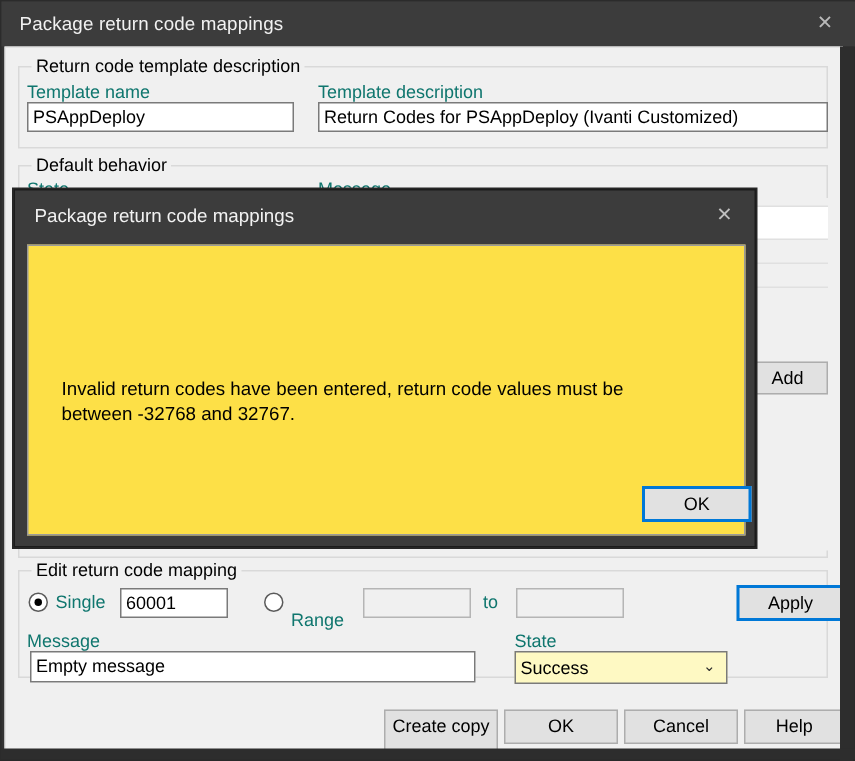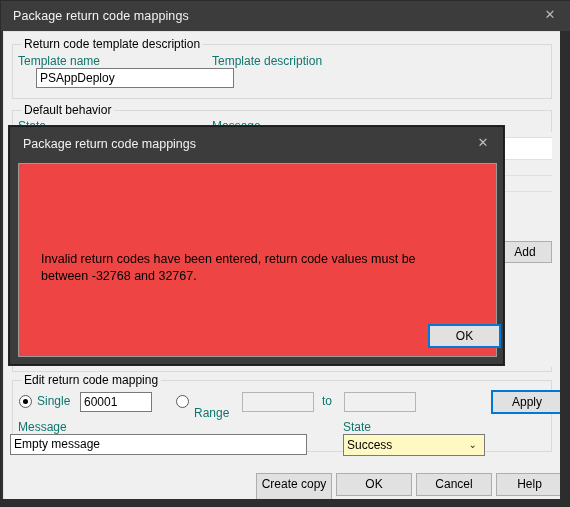"PSAppDeploy" div.textbox { margin-left: 18px -> none; width: 198px -> 178px }
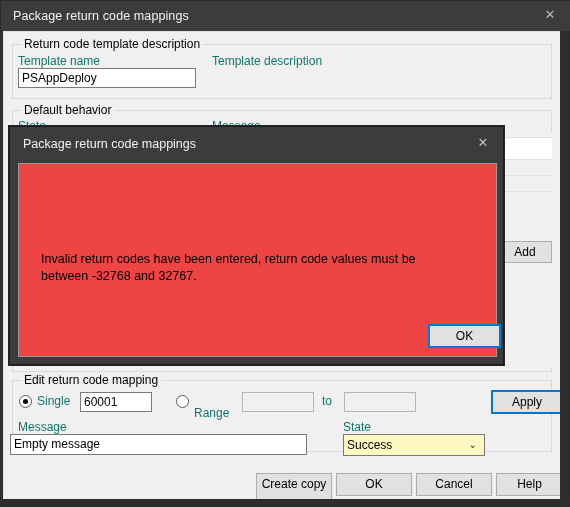"Return Codes for PSAppDeploy (Ivanti" div.textbox { html: none -> <div>Return Codes for PSAppDeploy (Ivanti Customized)</div> }
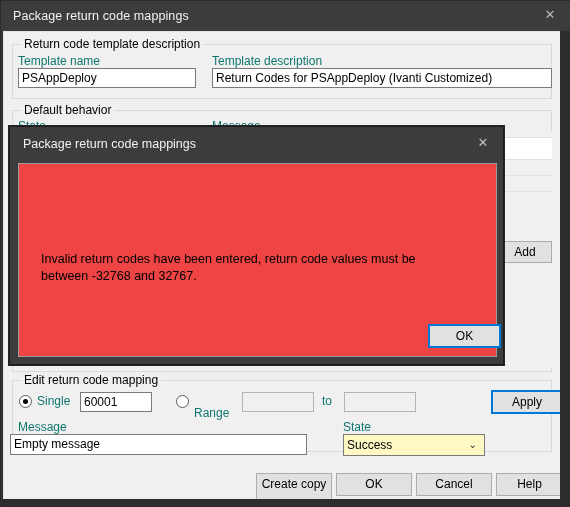"Invalid return codes have been" #modal .m-body { background: #ef4444 -> #fde047 }
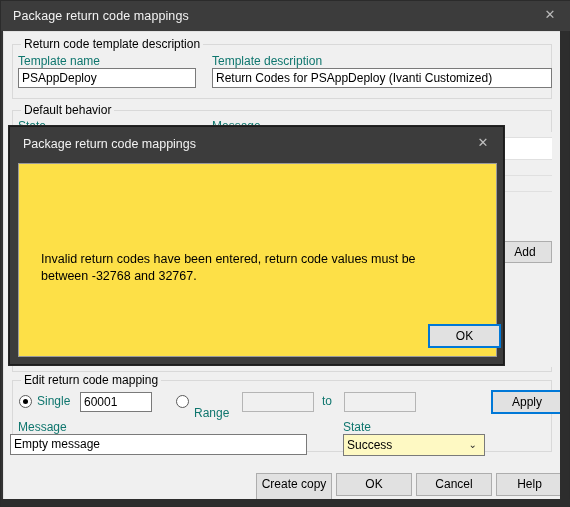"Empty message" div.textbox { left: 6px -> 16px }
